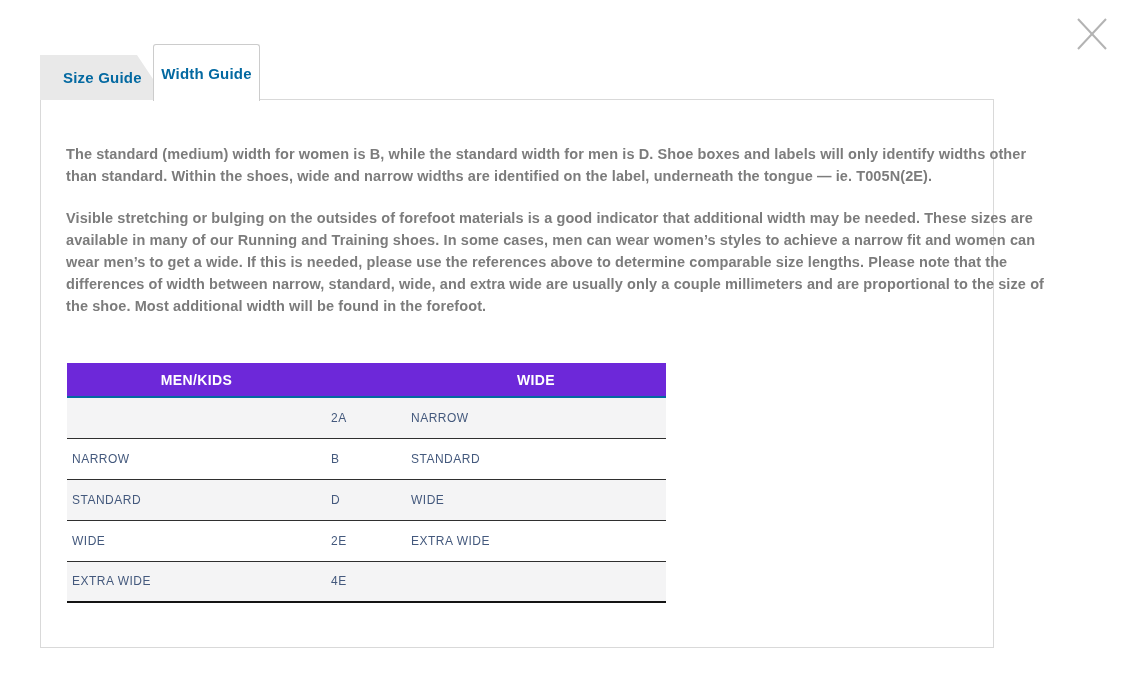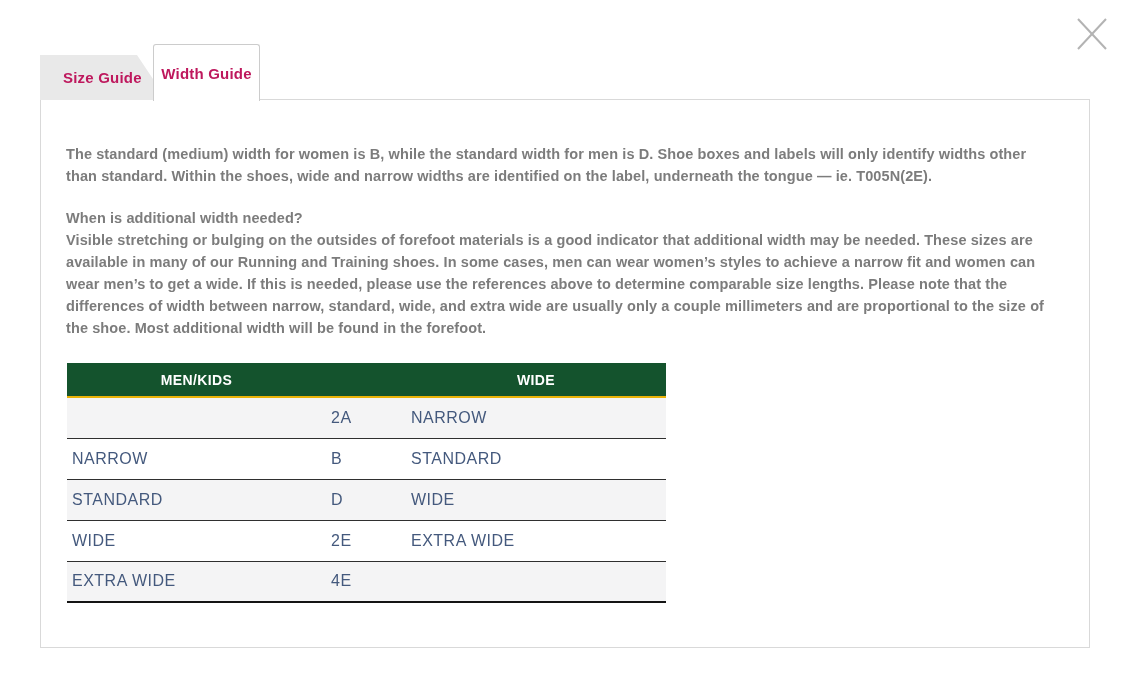"Size Guide" .tab-label { color: #be185d -> #0369a1 }
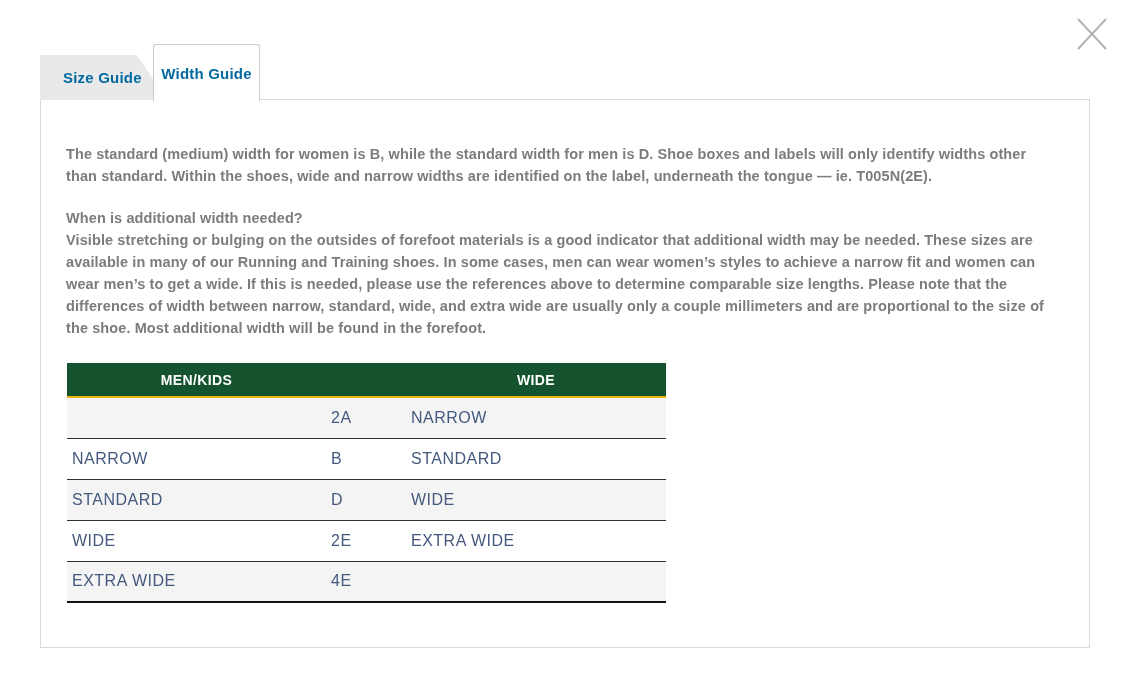"The standard (medium) width for" .panel { width: 1050px -> 954px }
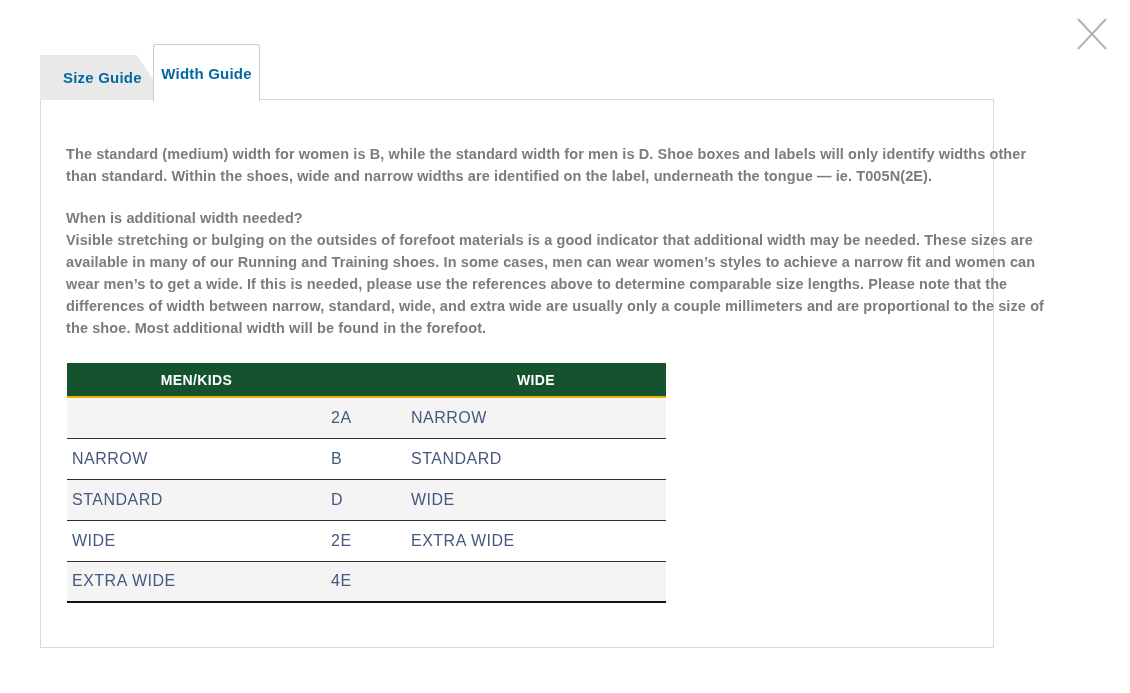"When is additional width needed?" div { html: <div>When is additional width needed?</div> -> none }
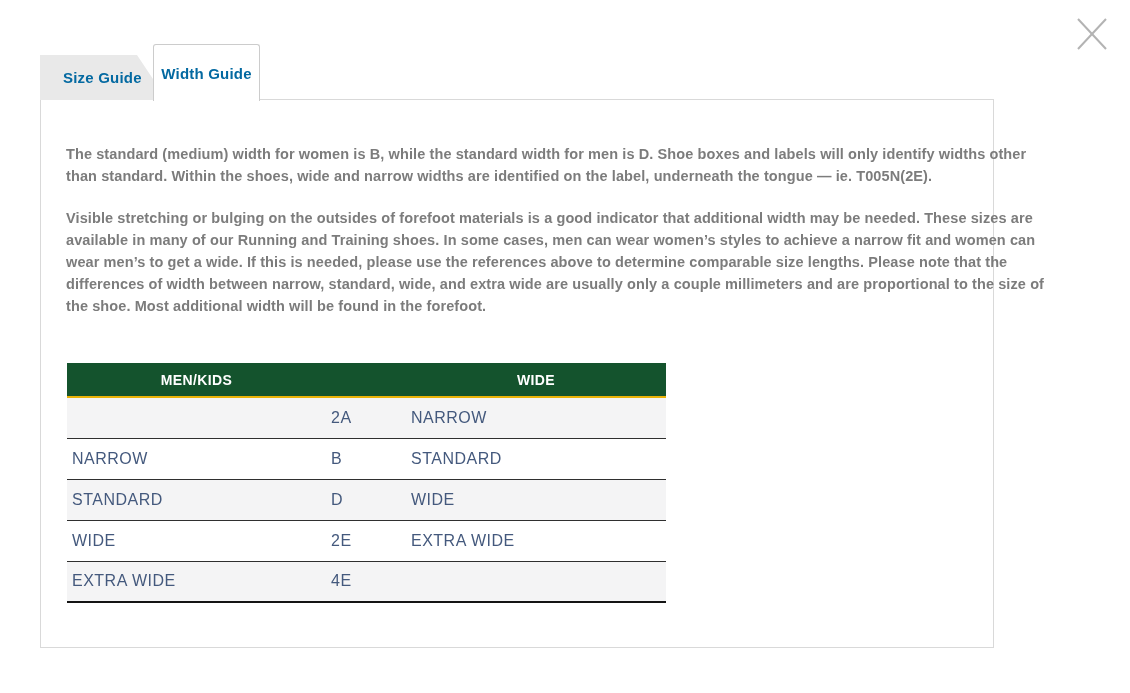"MEN/KIDS" .width-table thead tr { background: #14532d -> #6d28d9; border-bottom: 2px solid #eab308 -> 2px solid #0369a1 }
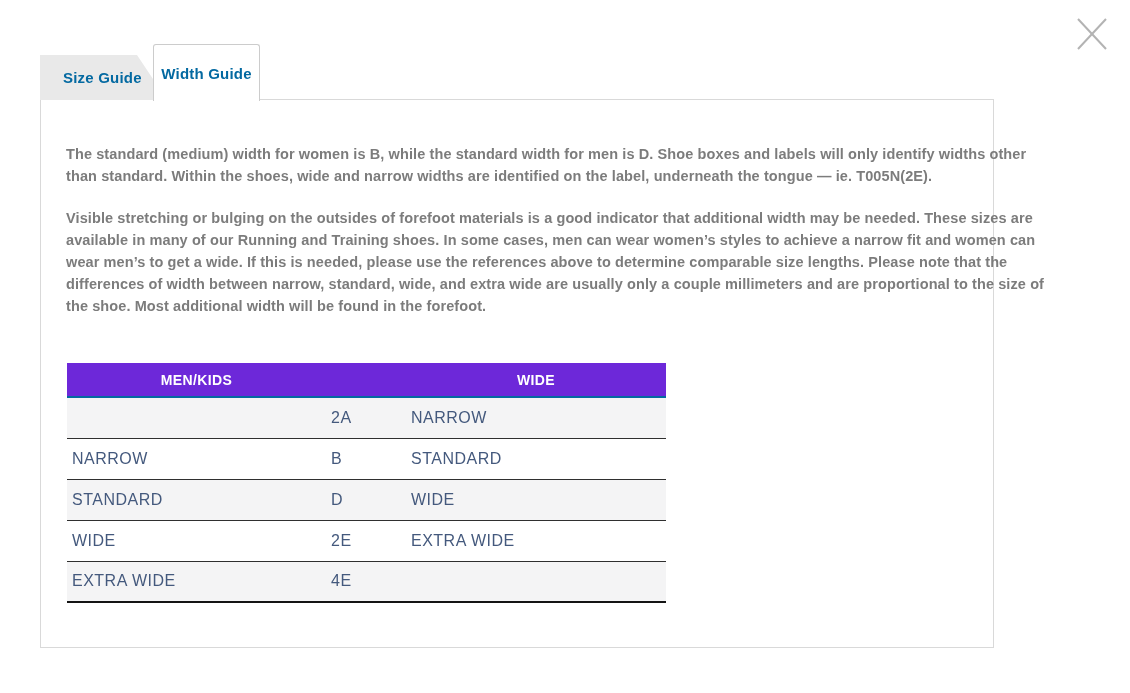"2A" .width-table td { font-size: 16px -> 12px }
